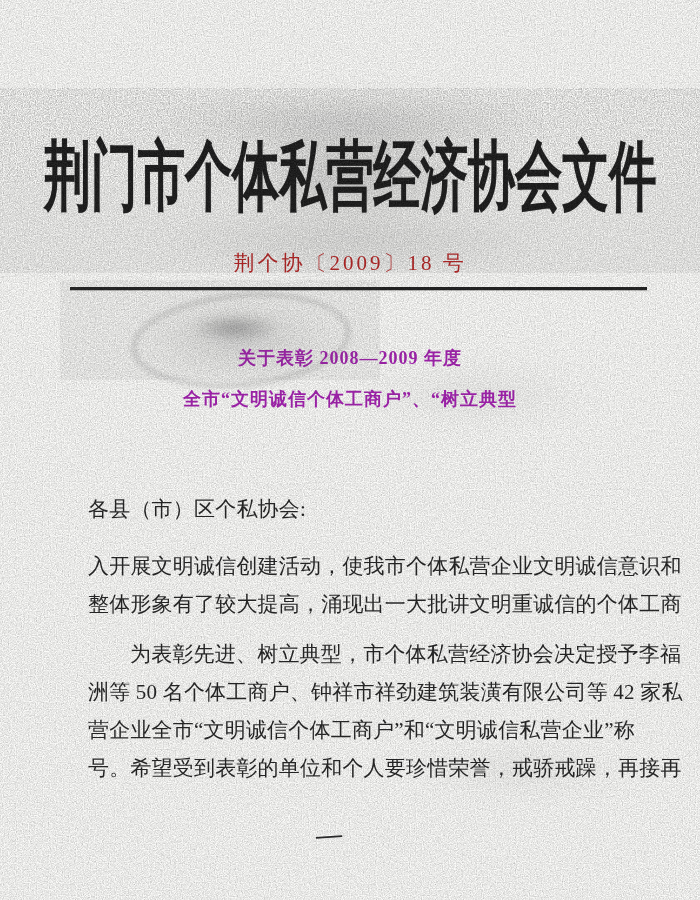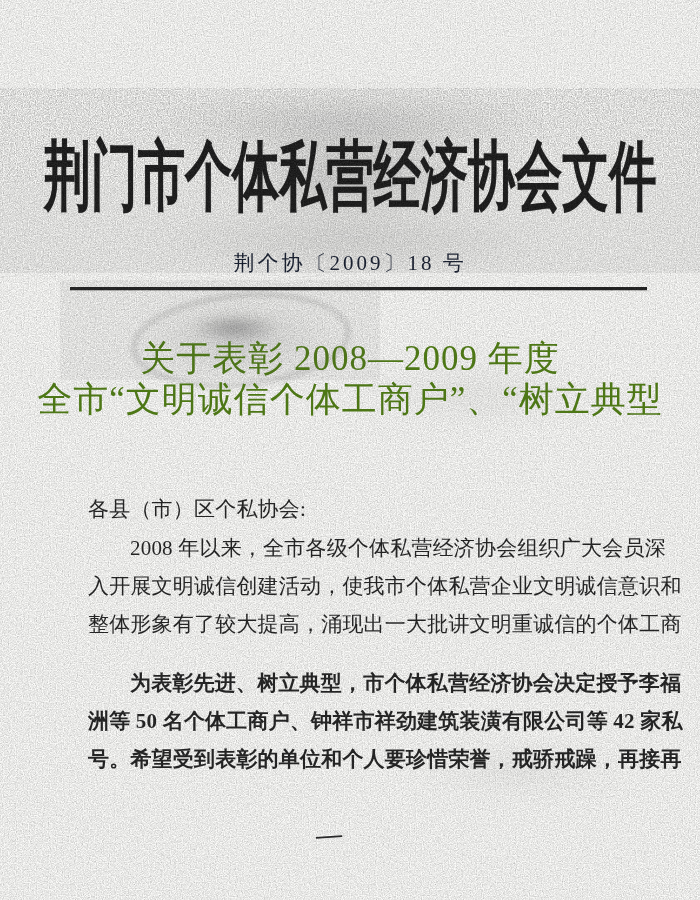"荆个协〔2009〕18 号" .doc-number { color: #0f172a -> #b91c1c }
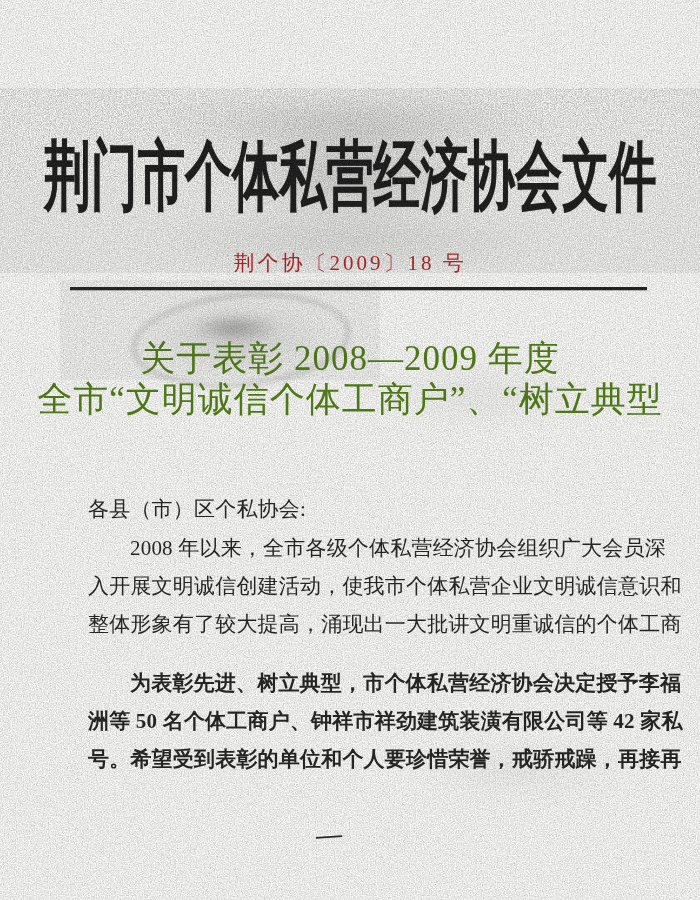"关于表彰 2008—2009 年度" .doc-title { color: #4d7c0f -> #a21caf; font-size: 35px -> 18px; font-weight: 400 -> 700 }
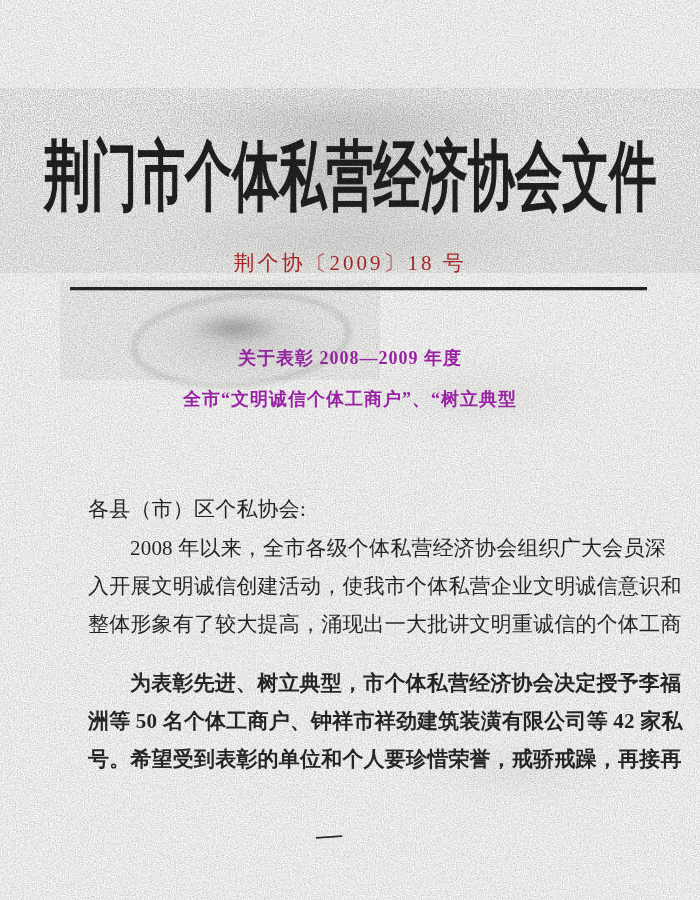"各县（市）区个私协会:" .salutation { margin-bottom: 1px -> 19px }
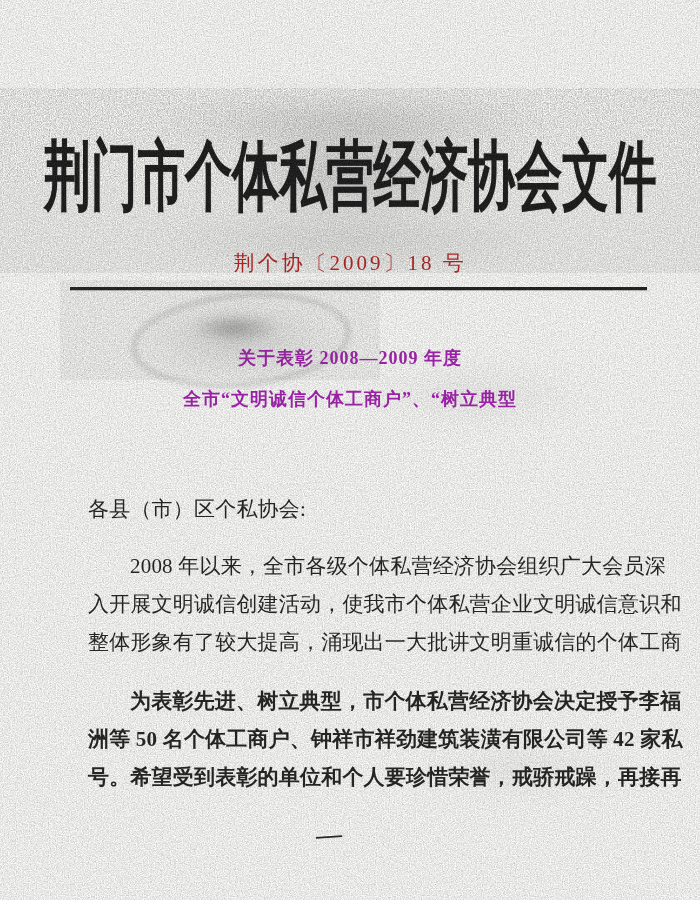"2008 年以来，全市各级个体私营经济协会组织广大会员深" div.body-line { html: <div>2008 年以来，全市各级个体私营经济协会组织广大会员深</div> -> none }
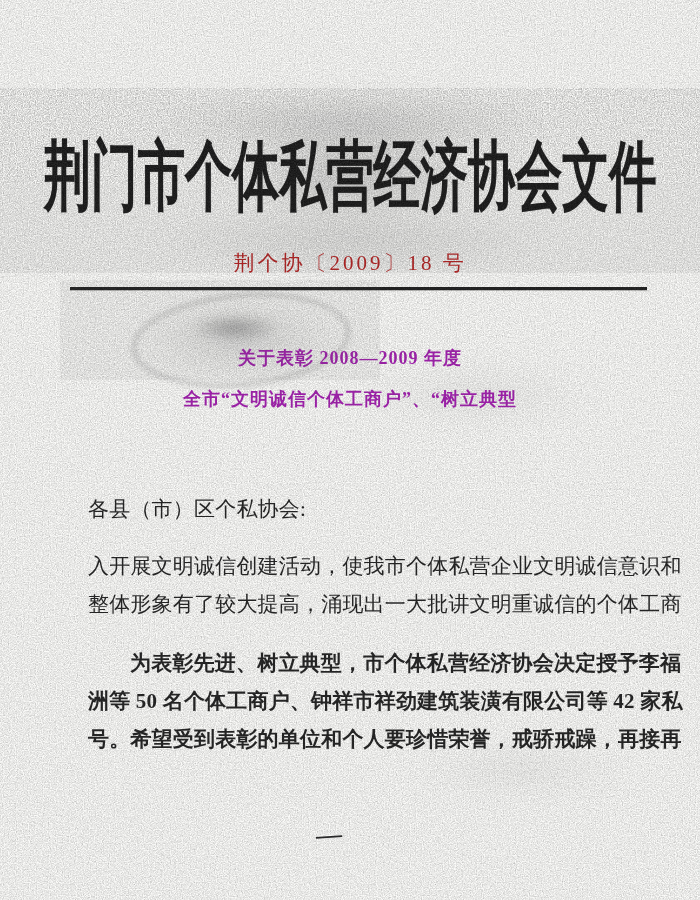"为表彰先进、树立典型，市个体私营经济协会决定授予李福" .para-gap { font-weight: bold -> none; margin-top: 21px -> 12px }
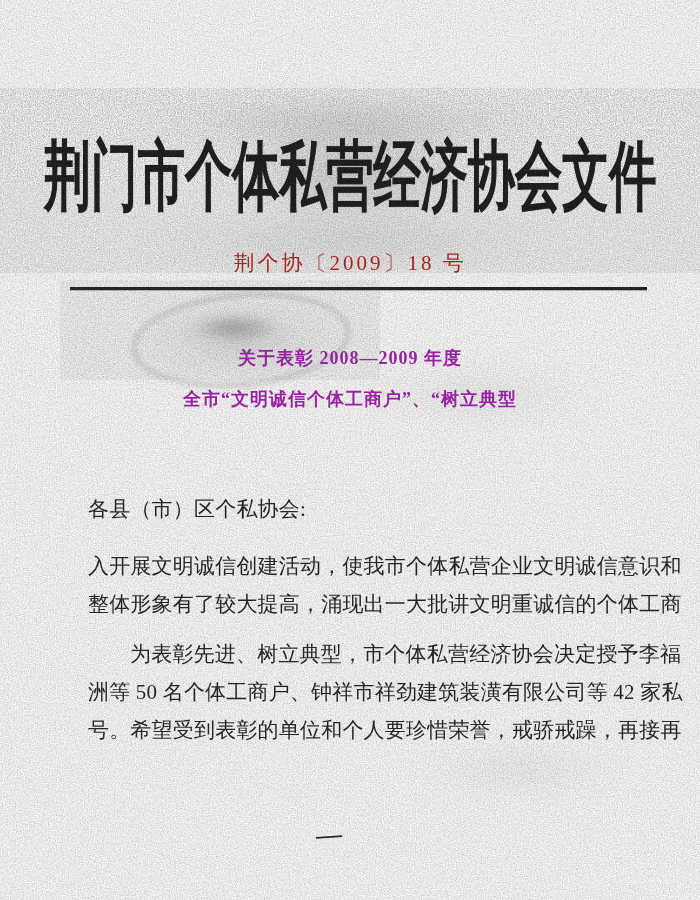"营企业全市“文明诚信个体工商户”和“文明诚信私营企业”称" div.body-line { html: none -> <div>营企业全市“文明诚信个体工商户”和“文明诚信私营企业”称</div> }
